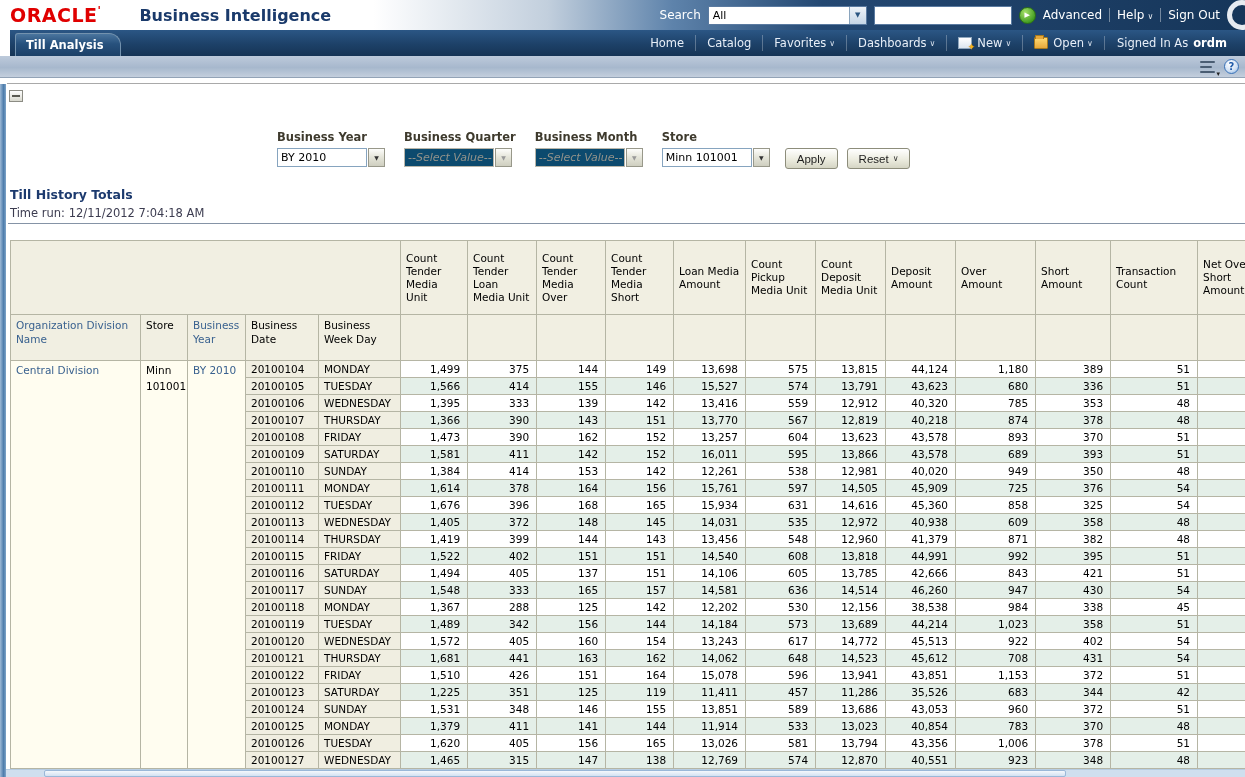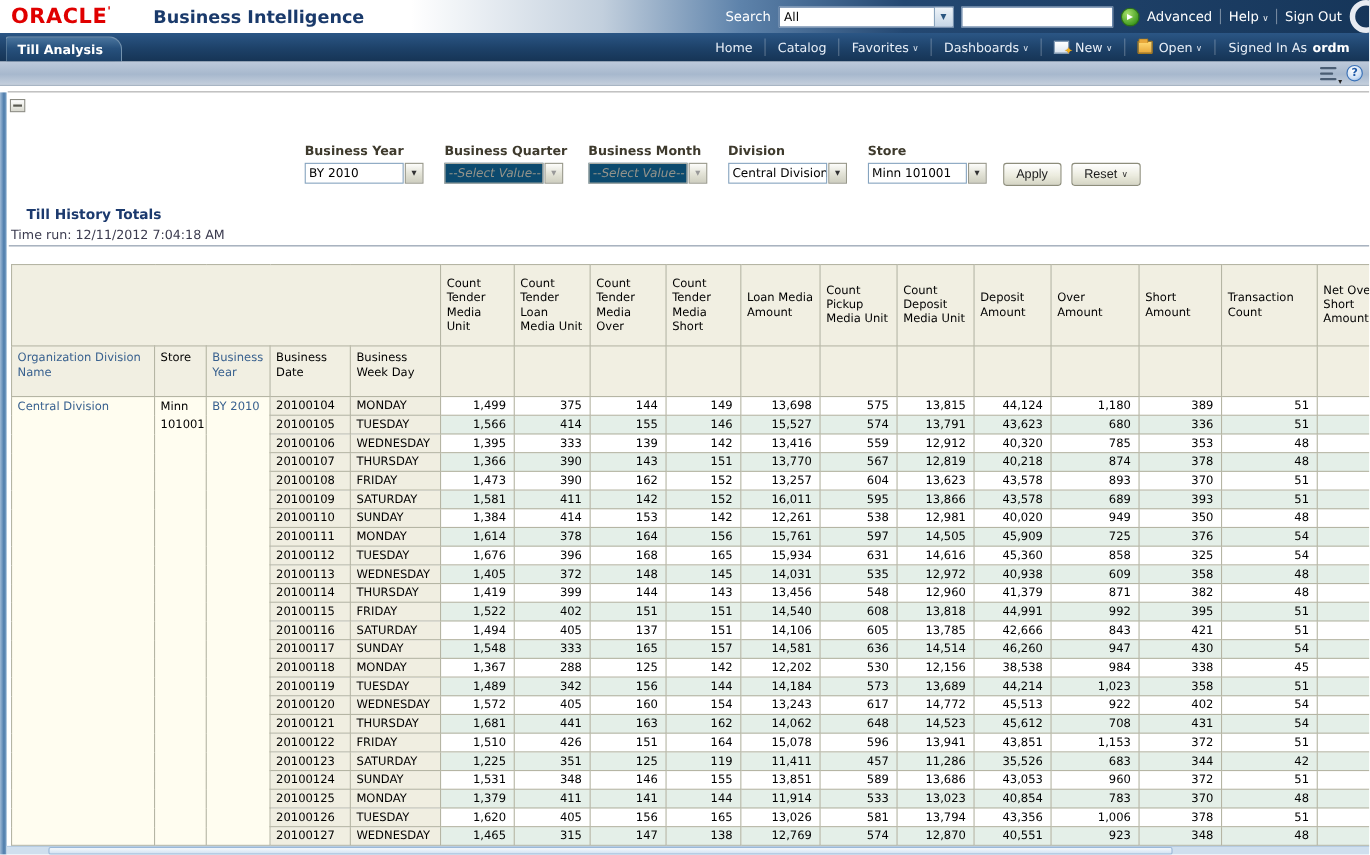"Till Analysis" .navbar { left: 0 -> 10px }
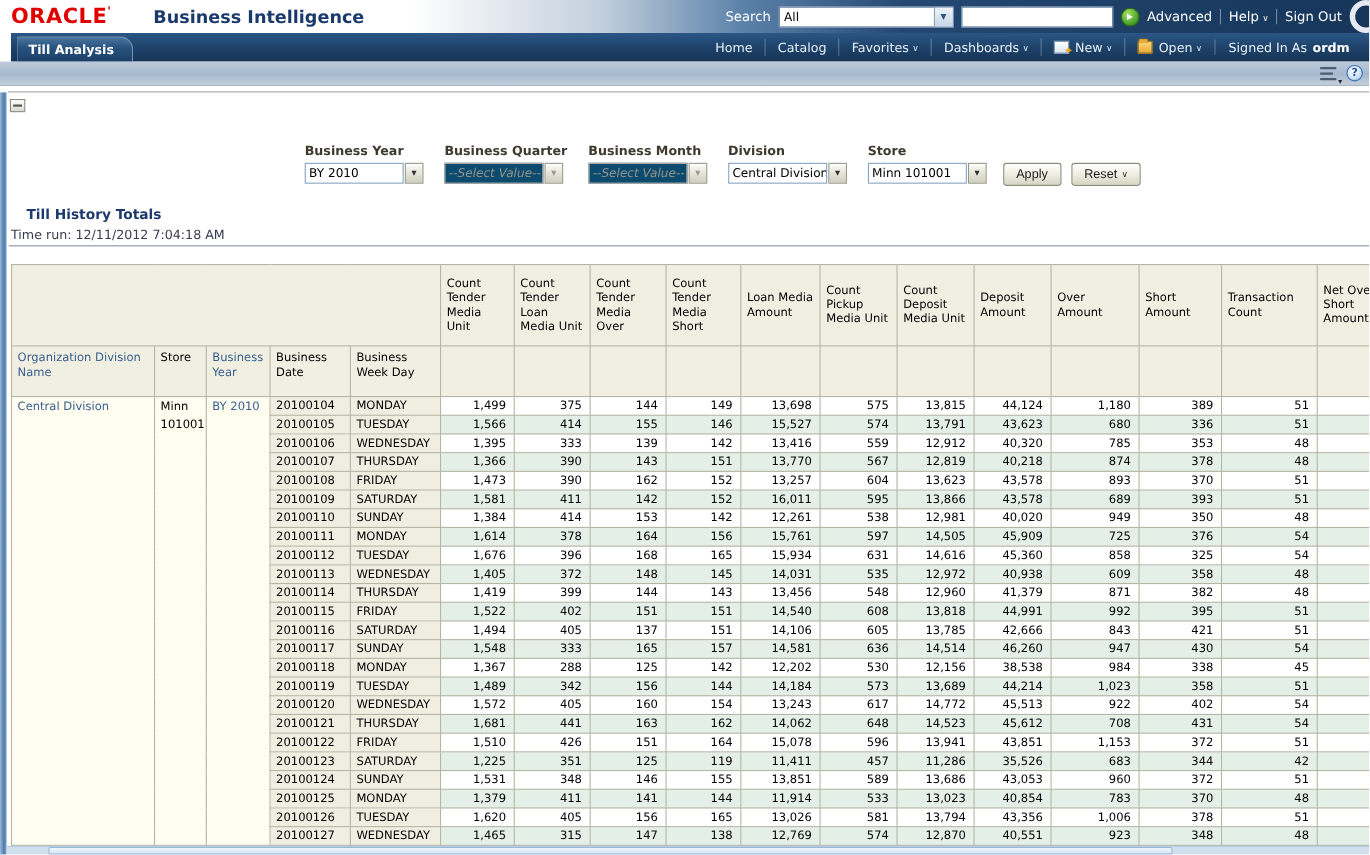"Division" div.filter { html: <div> <span>Division</span> <div> <span>Central Division</span> <span>▼</span> </div> </div> -> none }
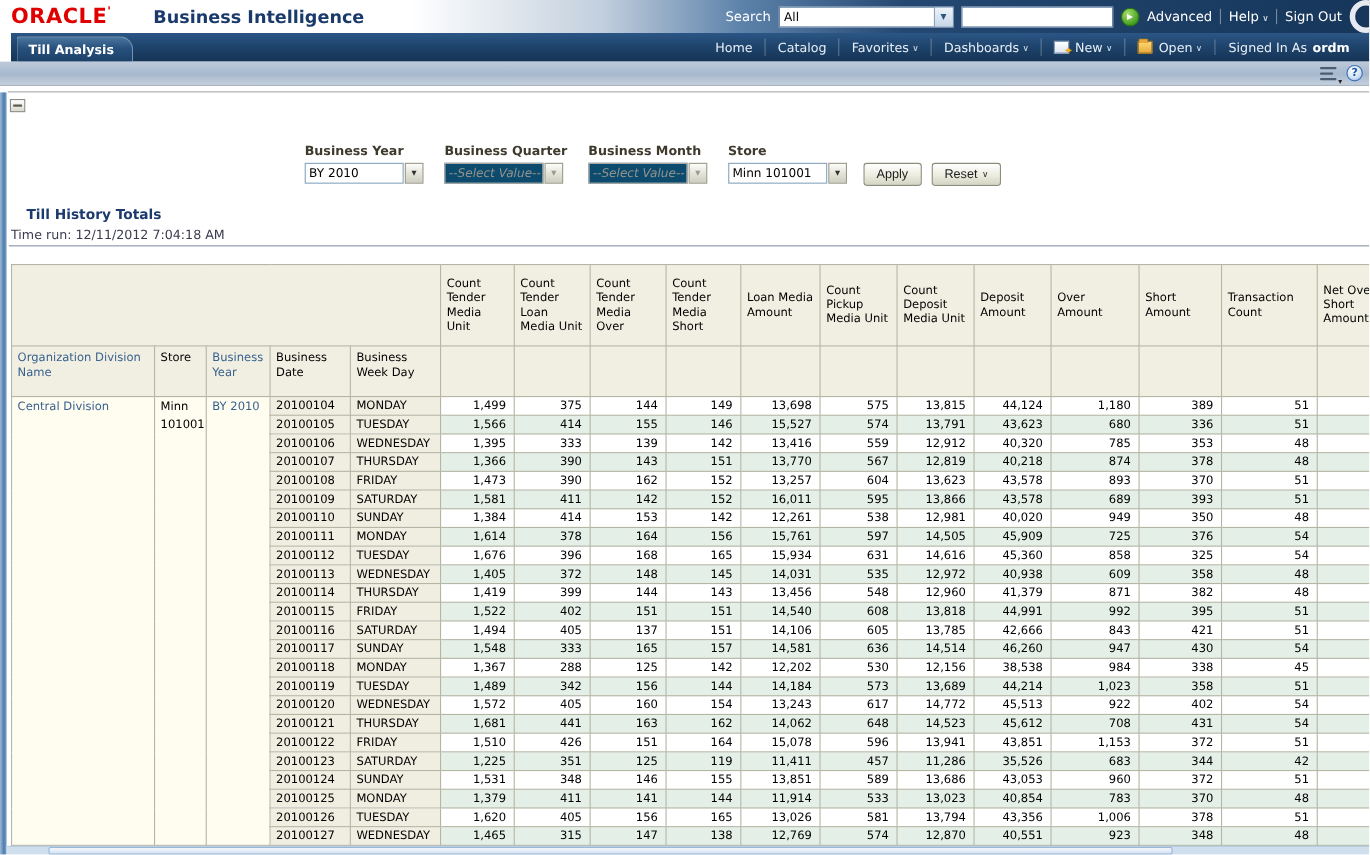"Till History Totals" .report-title { left: 24px -> 10px }
